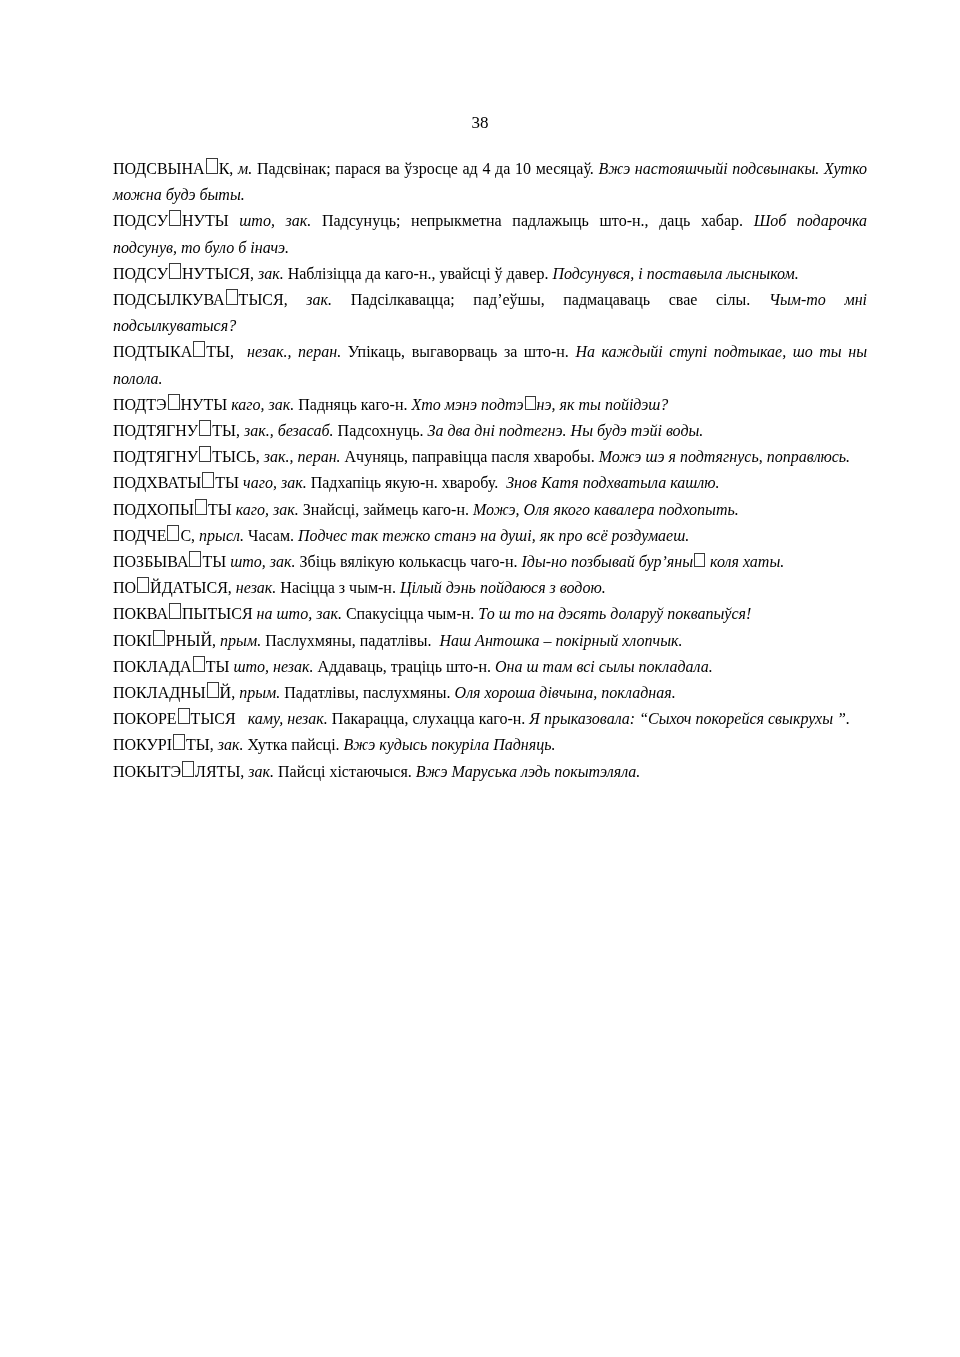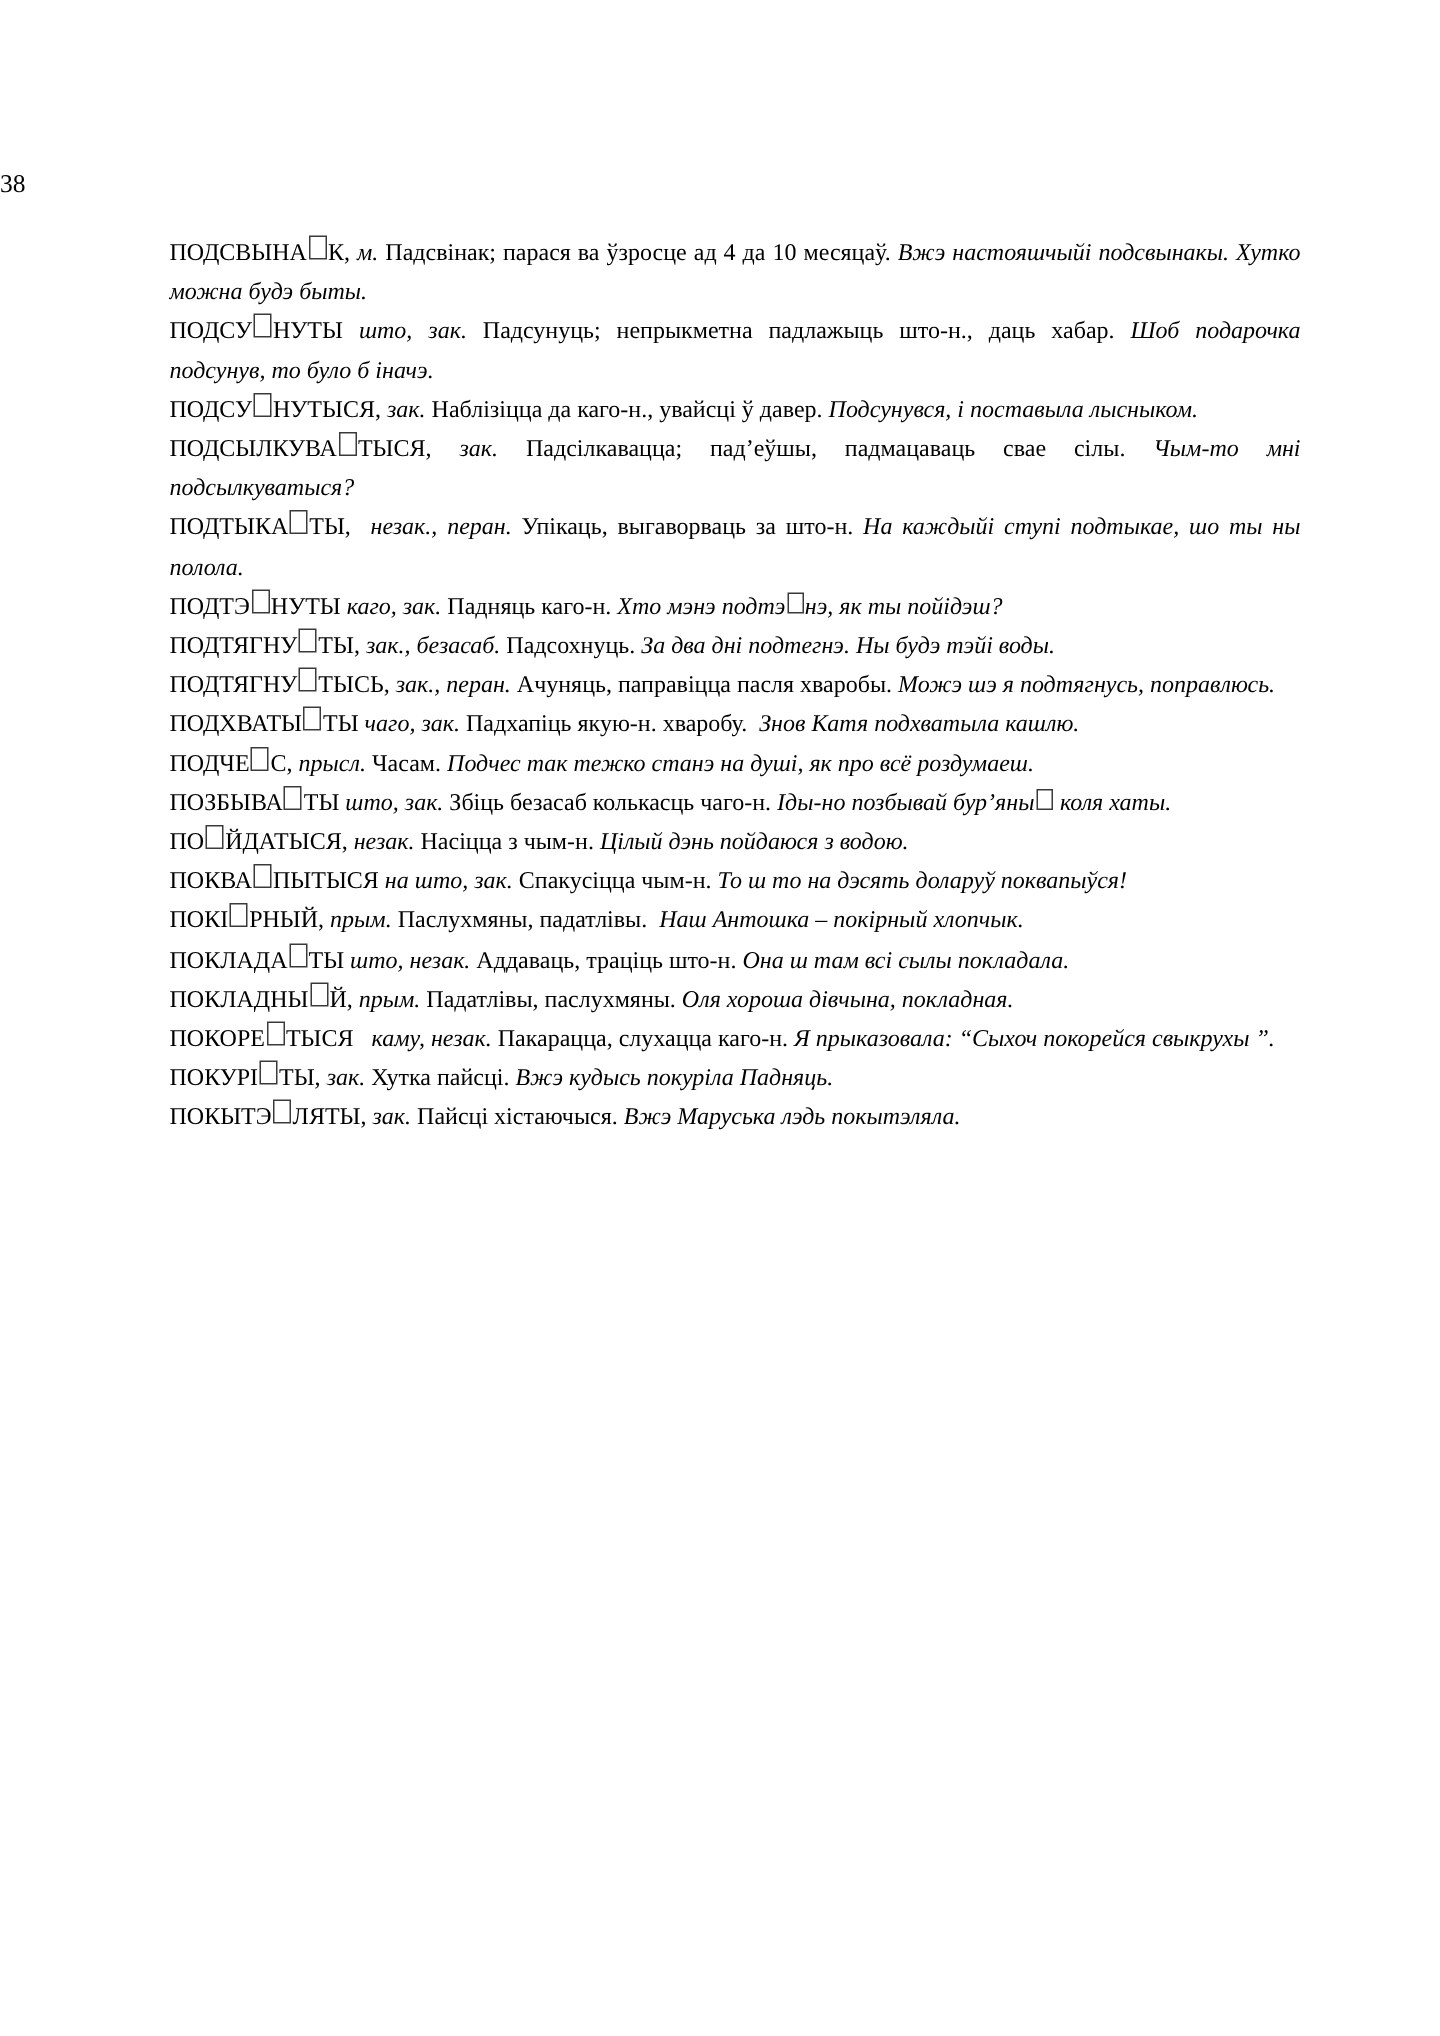"38" .page-number { text-align: none -> center }
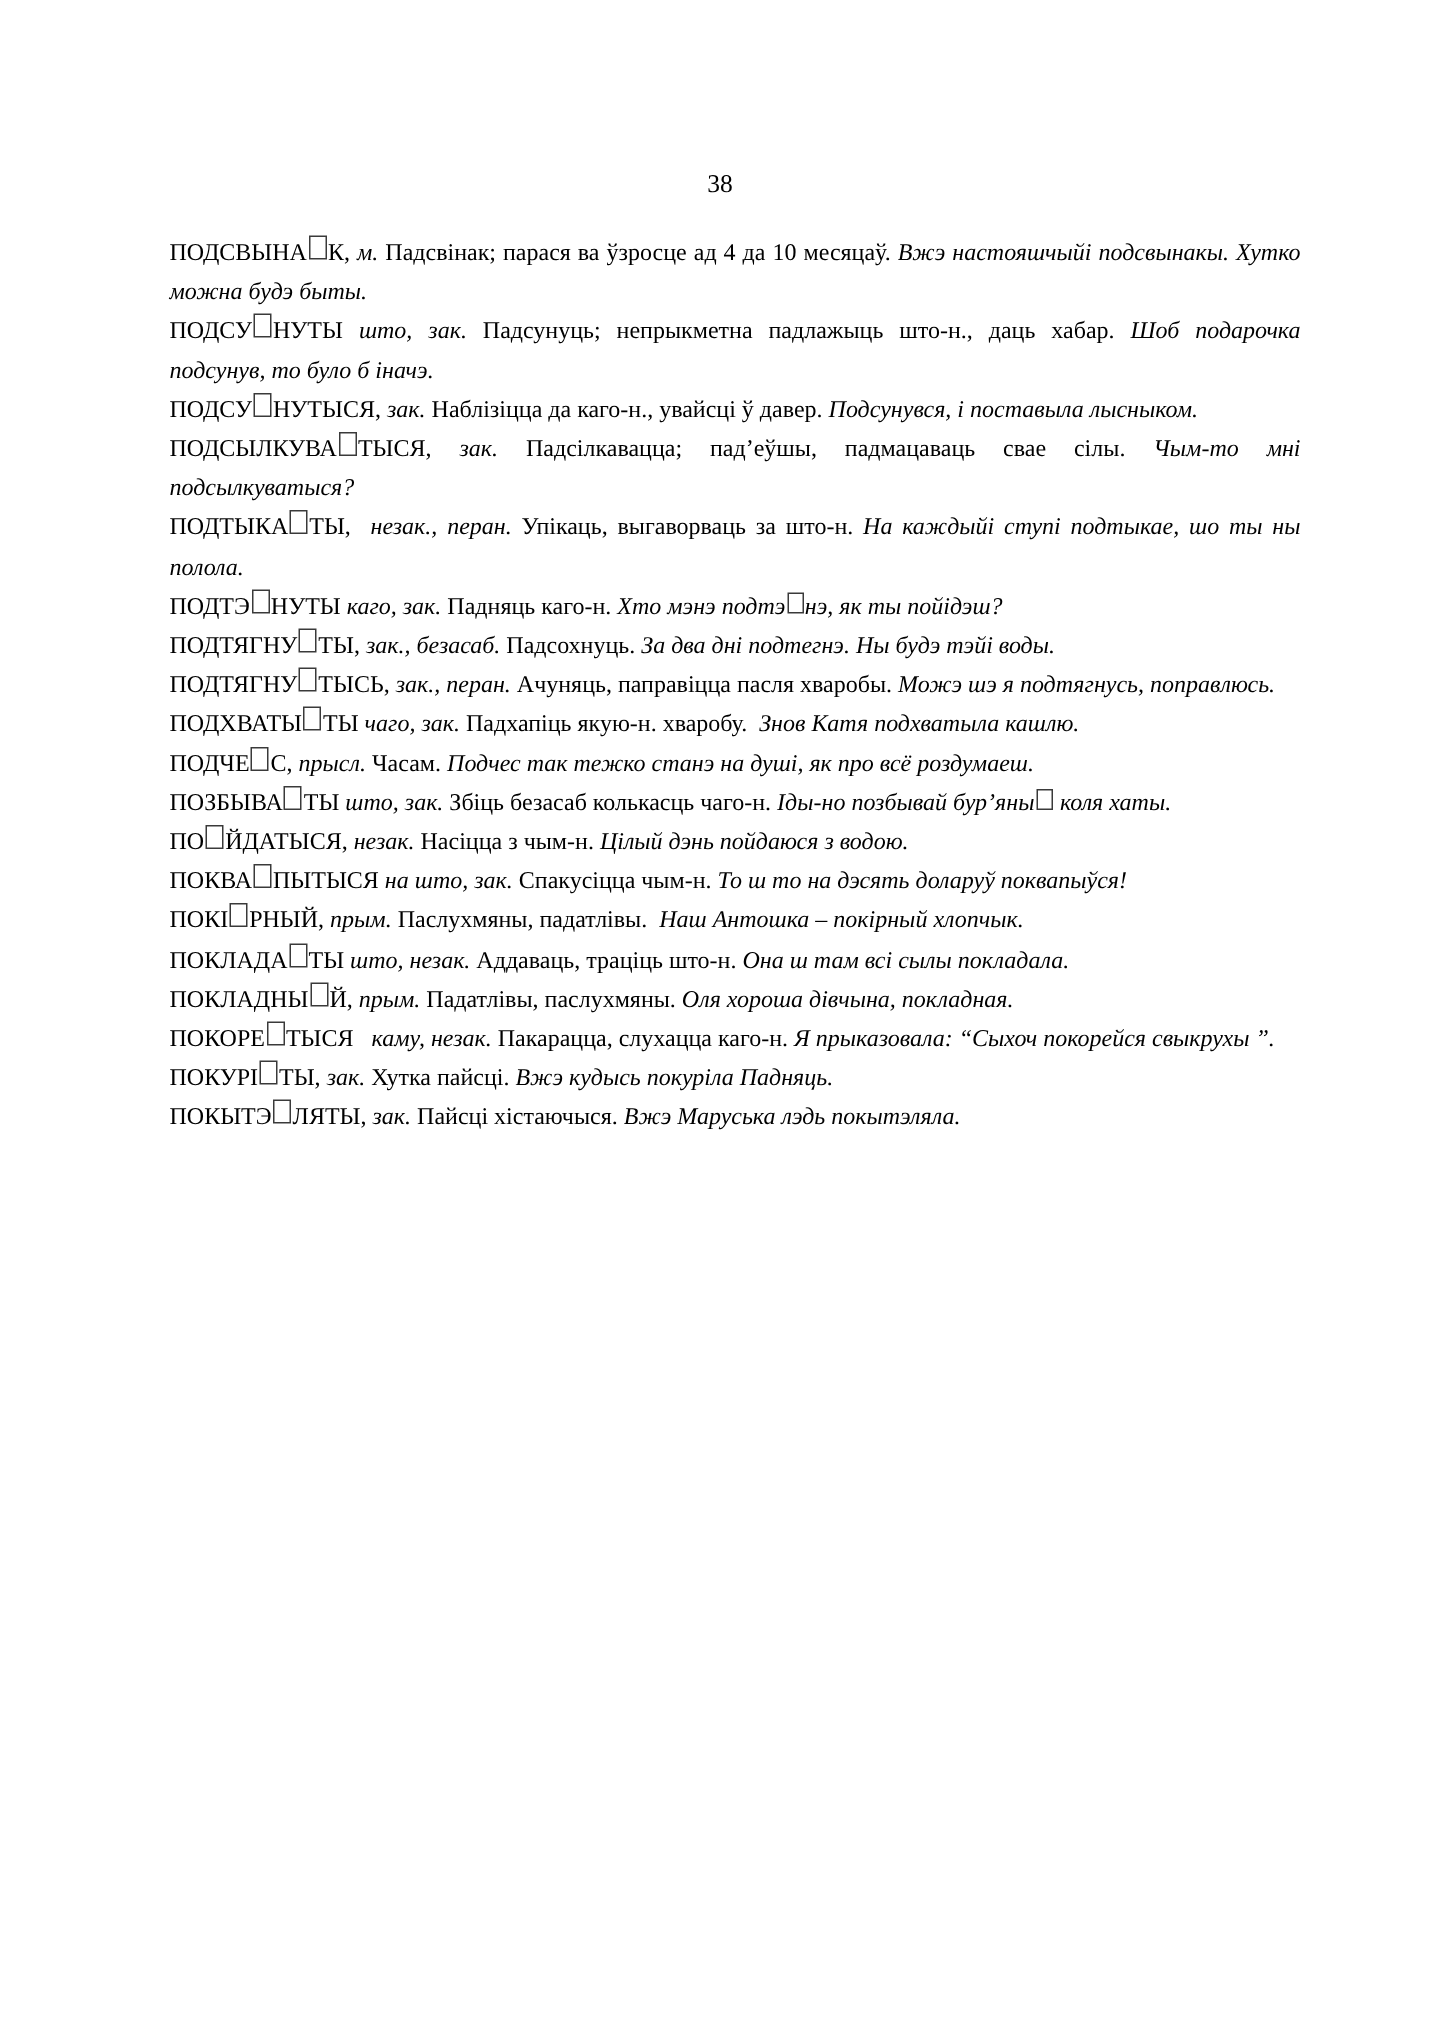"ПОДХОПЫ ТЫ каго, зак. Знайсці," p.entry { html: none -> <p><span>ПОДХОПЫ<span></span>ТЫ </span><span>каго, зак. </span><span>Знайсці, займець каго-н. </span><span>Можэ, Оля якого кавалера подхопыть.</span></p> }
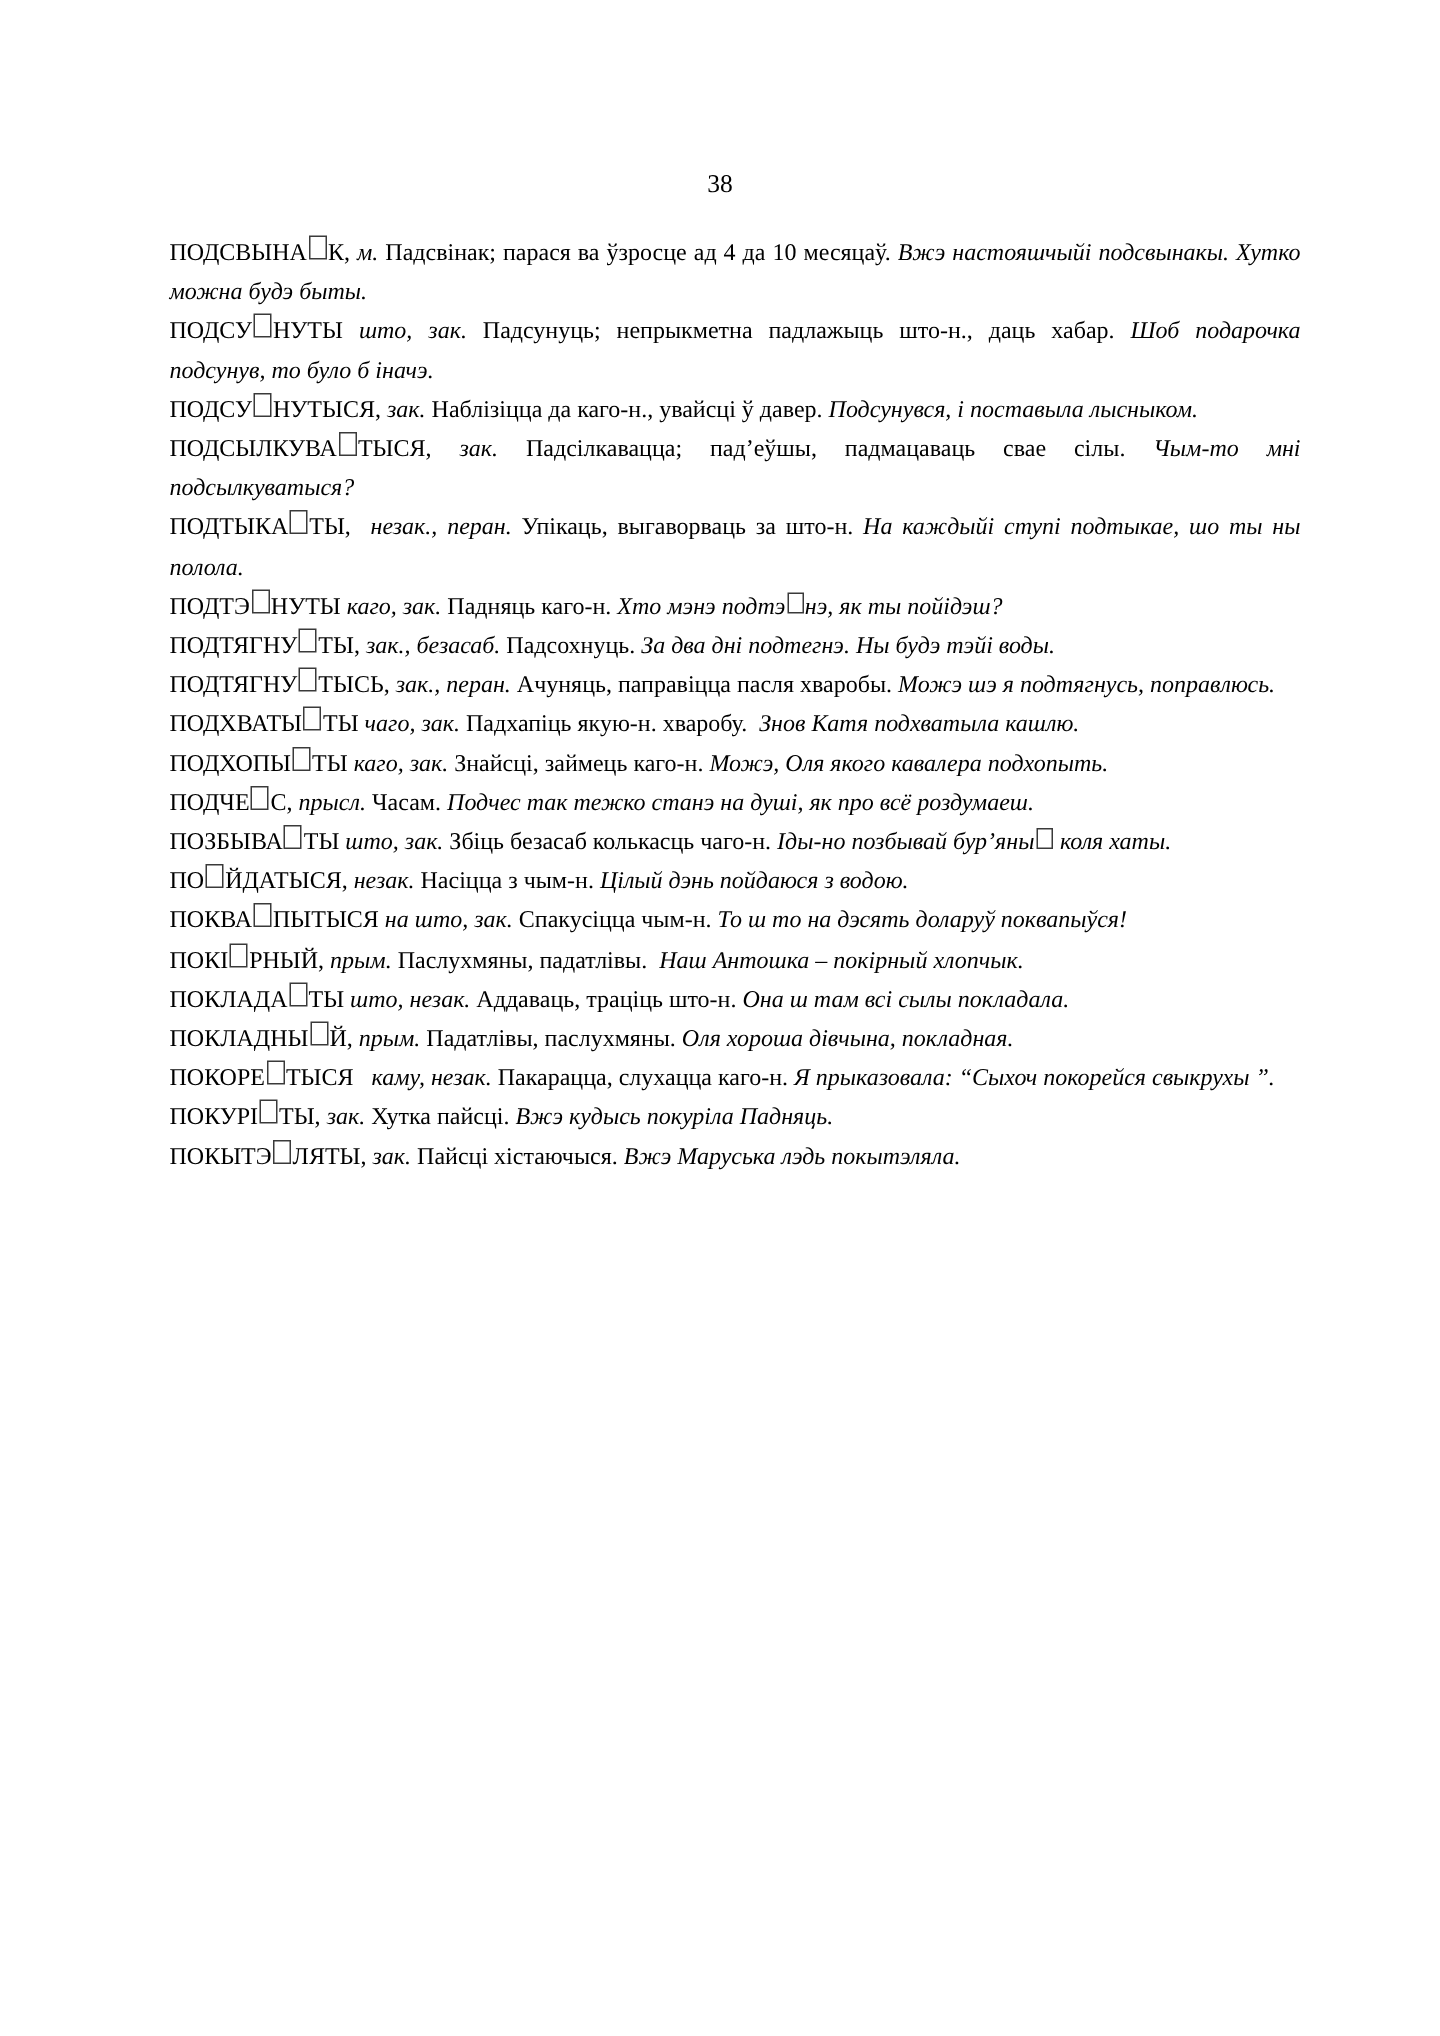"Збіць безасаб колькасць чаго-н." span.seg-def { text: безасаб -> вялікую }
